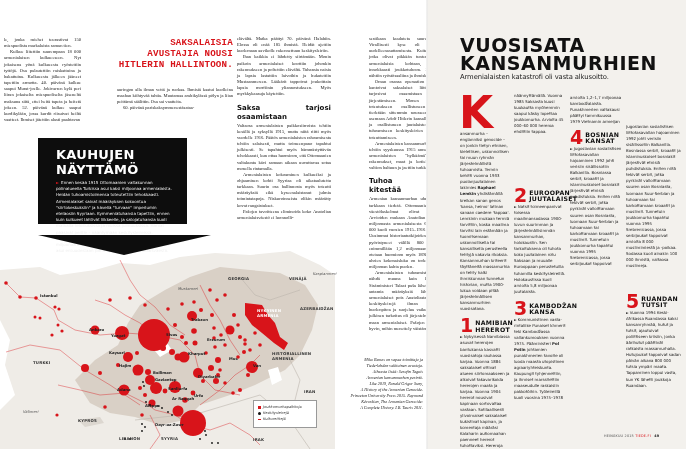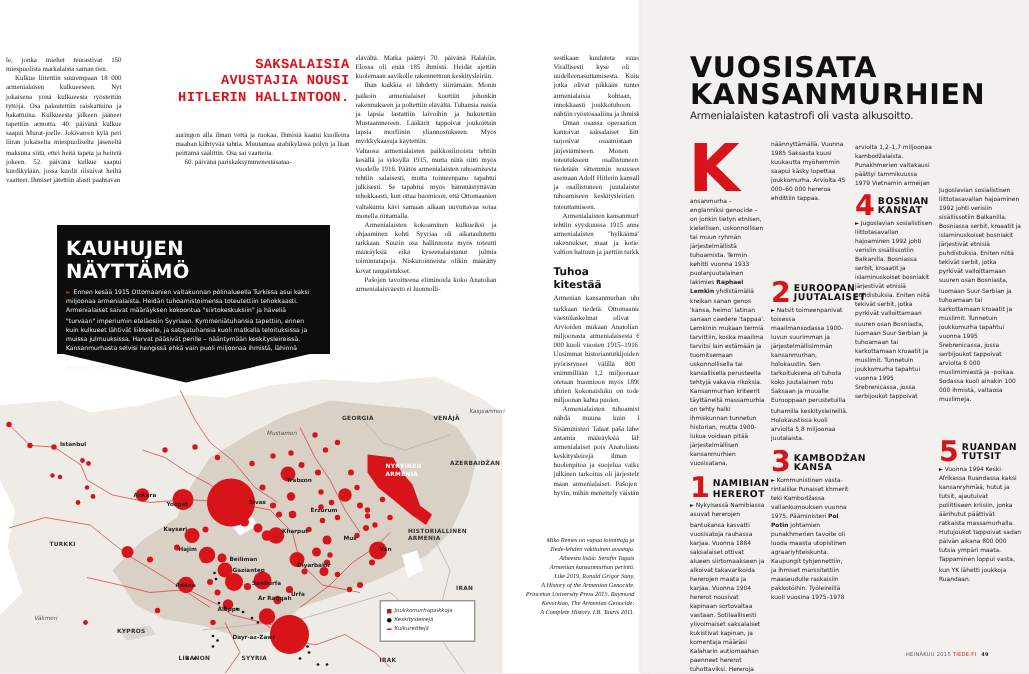"Saksa tarjosi osaamistaan" h3 { html: none -> <h3>Saksa tarjosi osaamistaan</h3> }
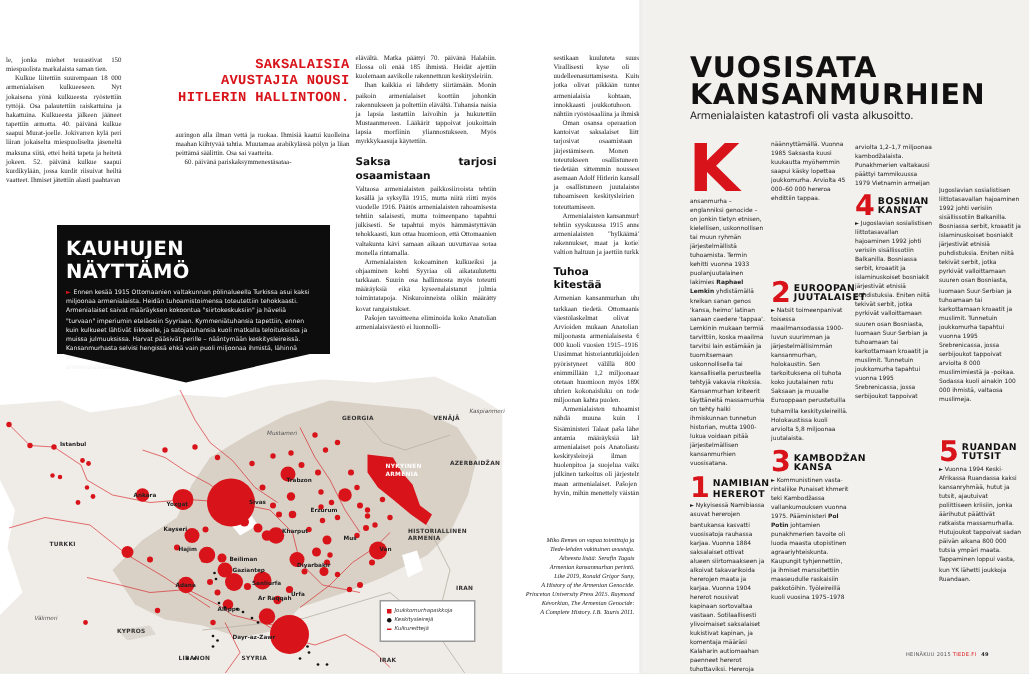"KAUHUJEN NÄYTTÄMÖ" .blackbox { padding: 9px 12px 0 6px -> 9px 12px 0 18px; top: 150px -> 138px; width: 182px -> 149px }
